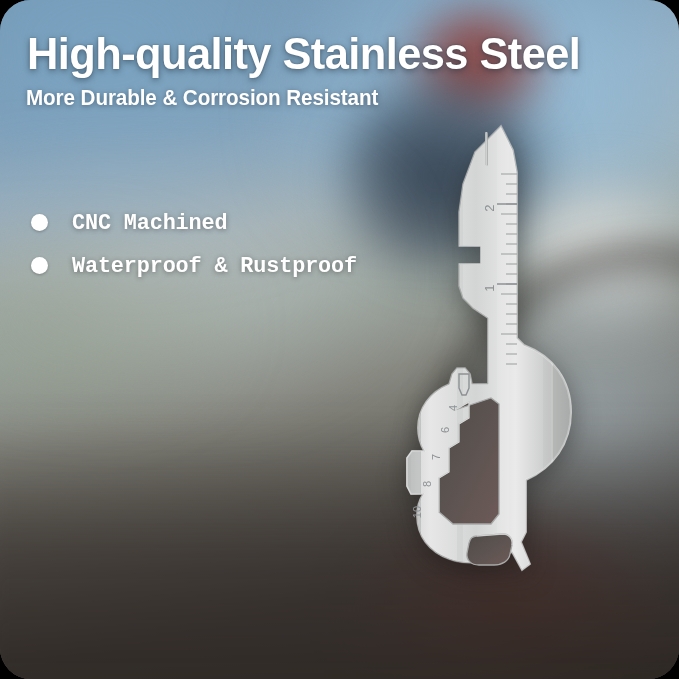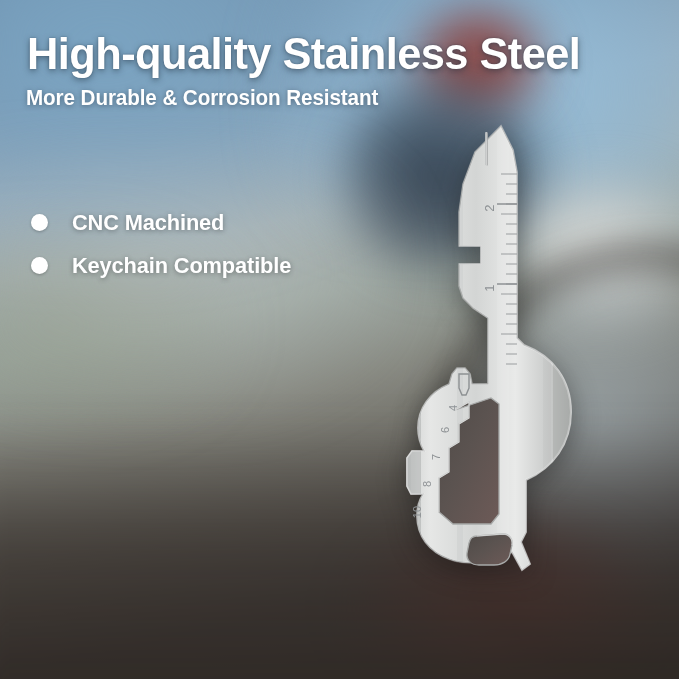"High-quality Stainless Steel" #stage { border-radius: none -> 31px }
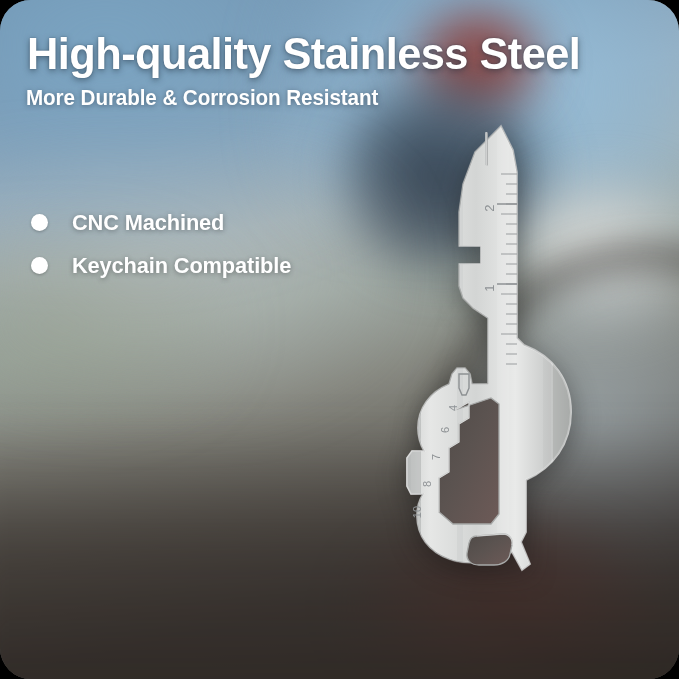"CNC Machined" .bullet-list { font-family: none -> Liberation Mono, monospace }
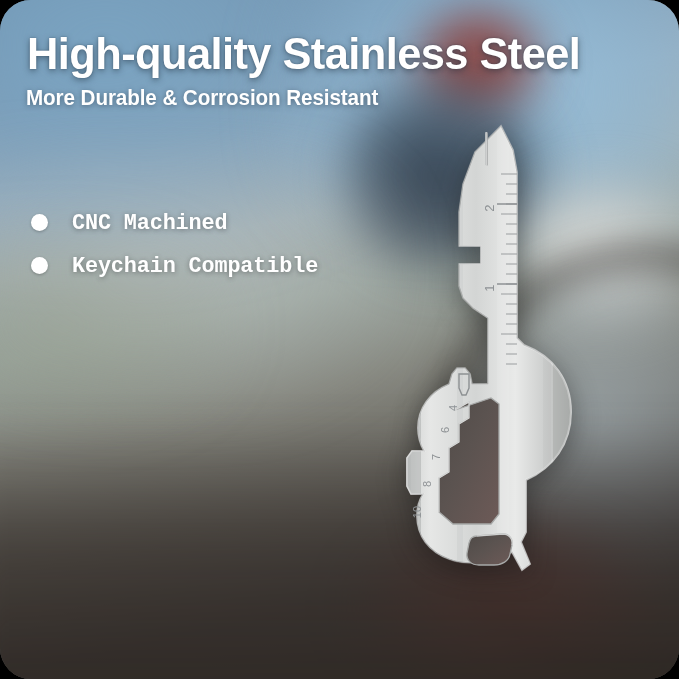"Waterproof & Rustproof" div.bullet-row { html: none -> <div> <span></span> <span>Waterproof &amp; Rustproof</span> </div> }
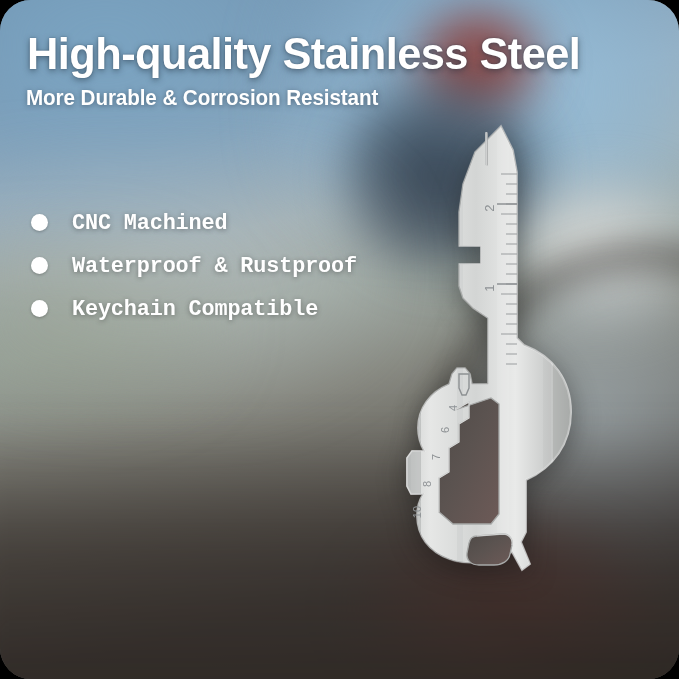"Keychain Compatible" div.bullet-row { html: <div> <span></span> <span>Keychain Compatible</span> </div> -> none }
